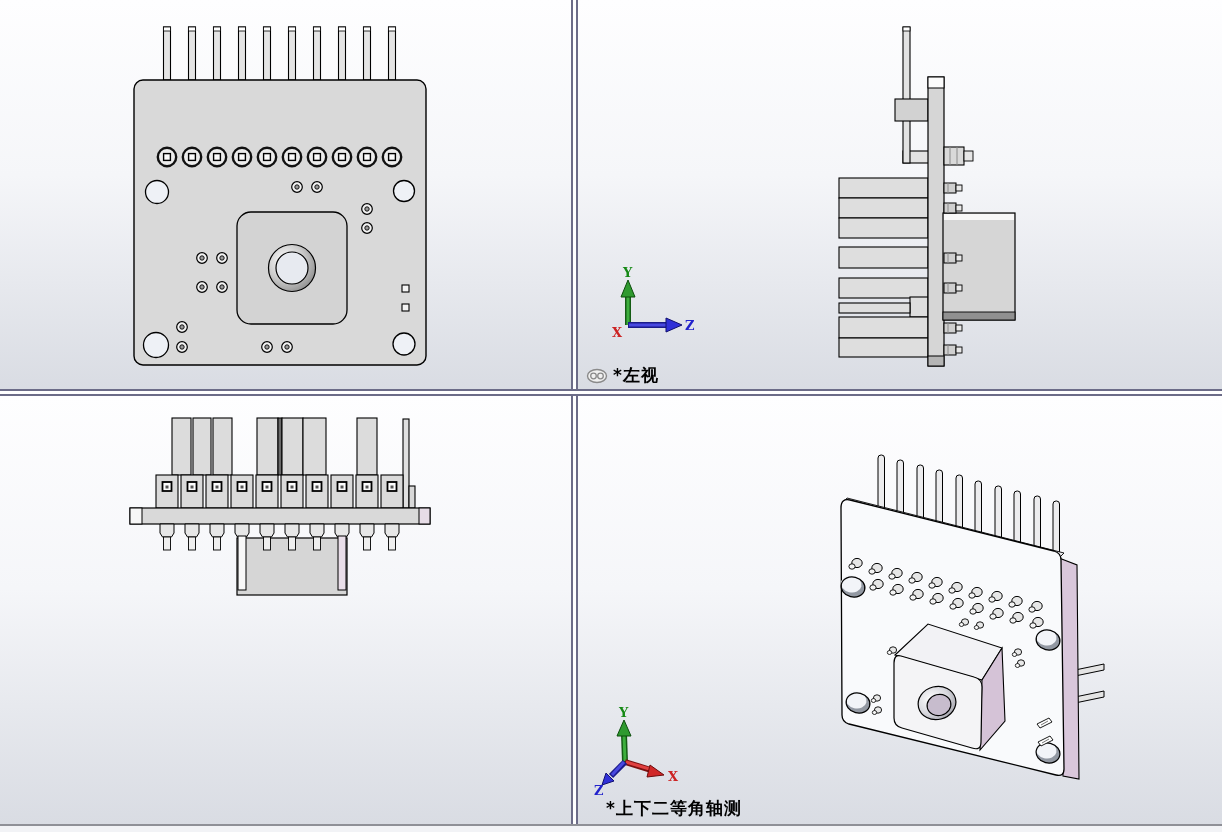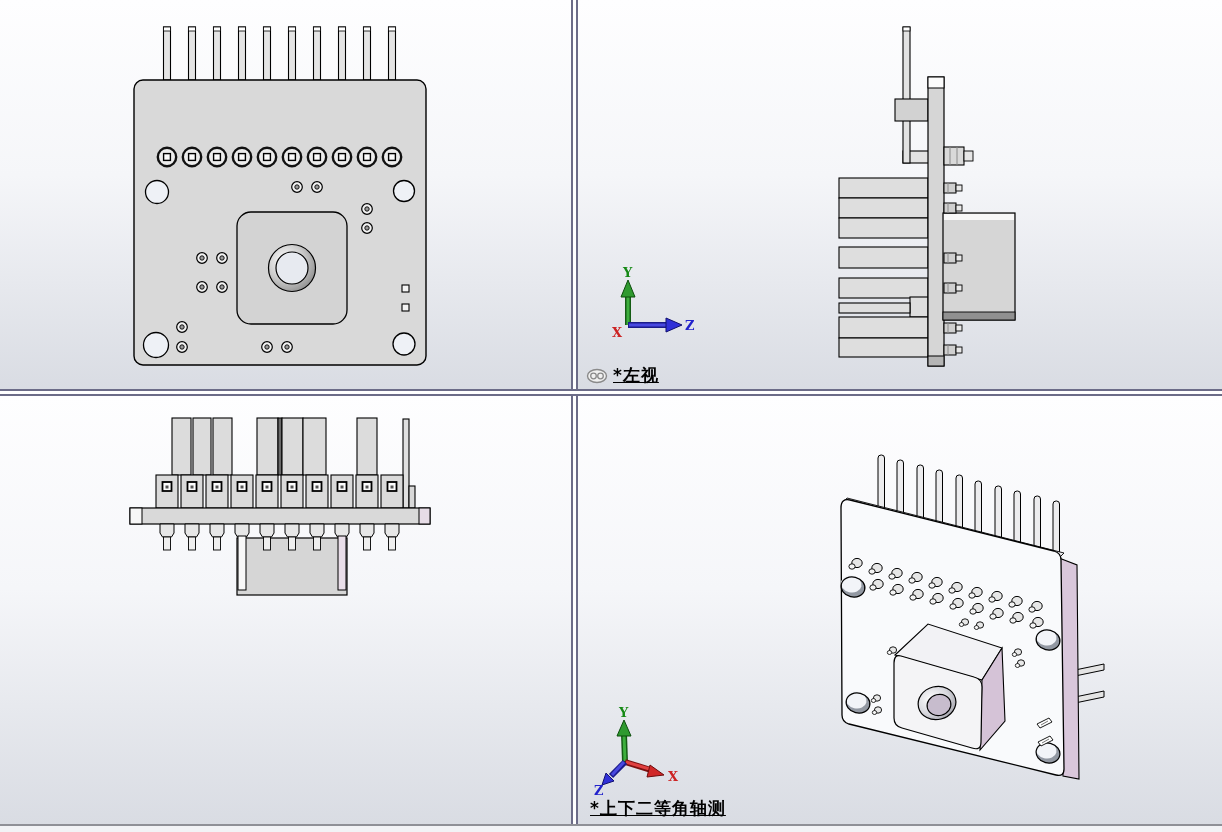"*左视" .view-label { text-decoration: underline -> none }
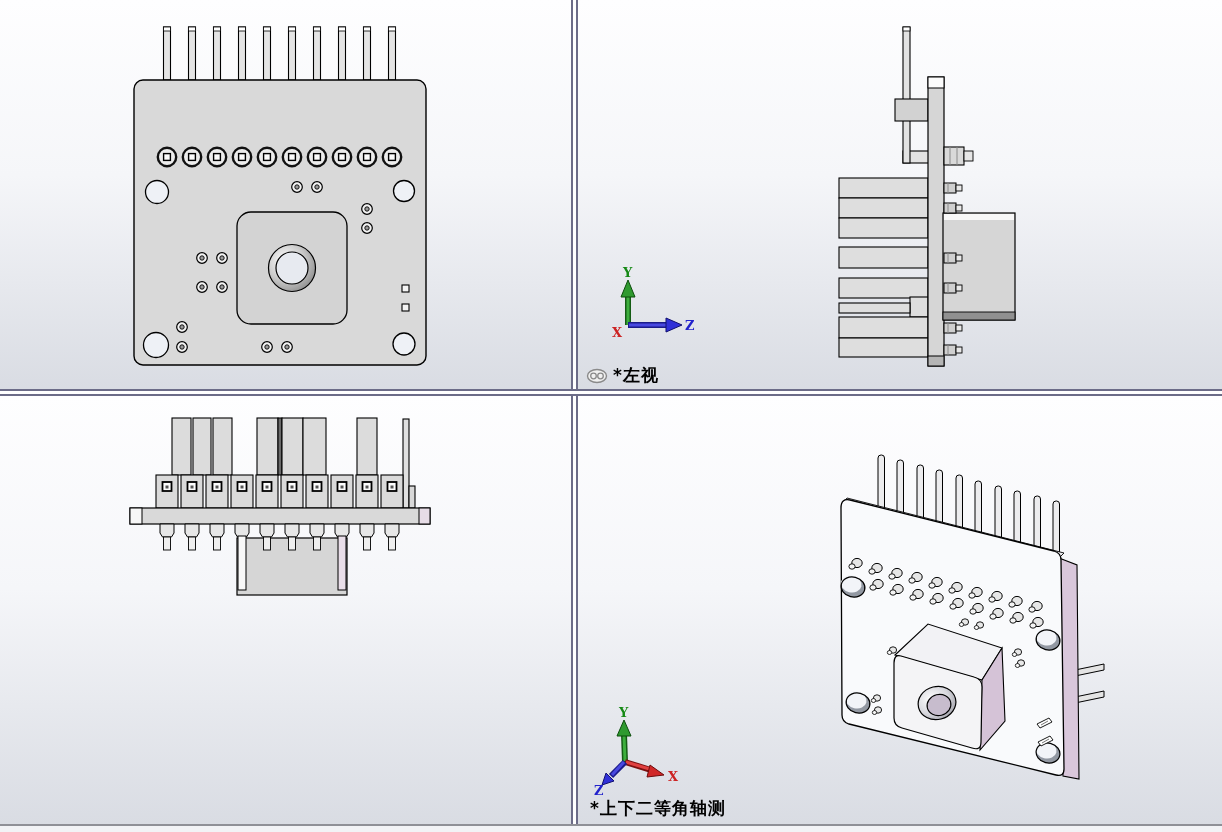"*上下二等角轴测" .vl-br { left: 12px -> 28px }
